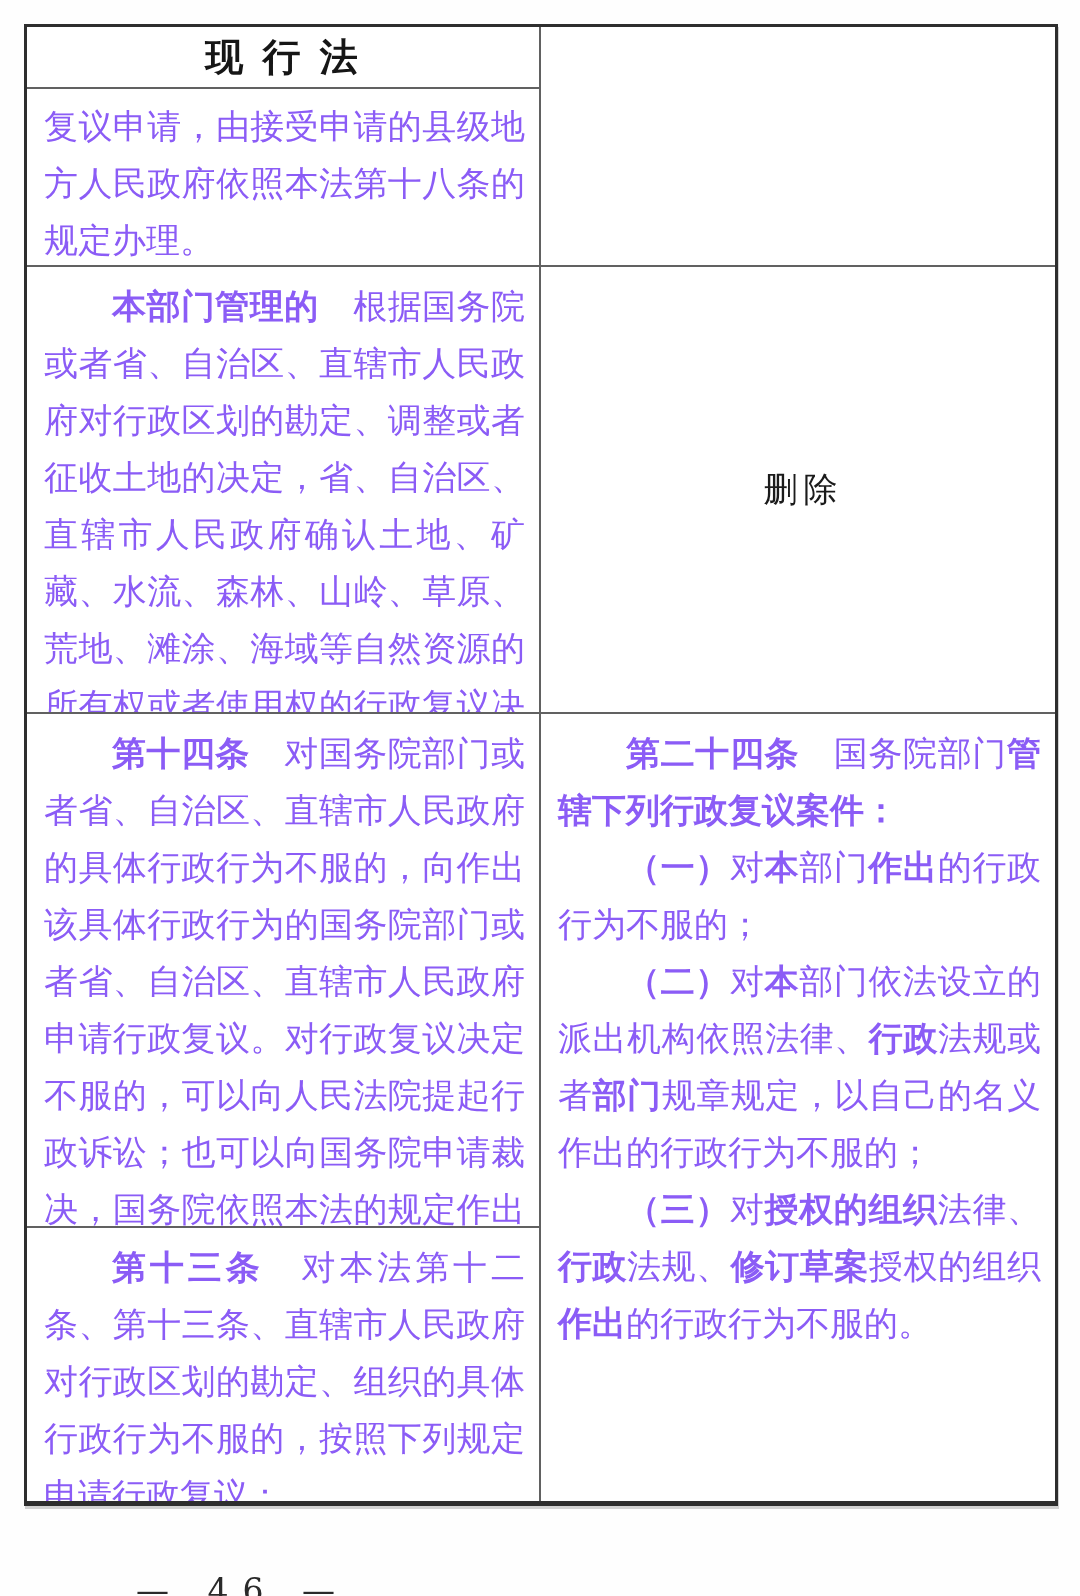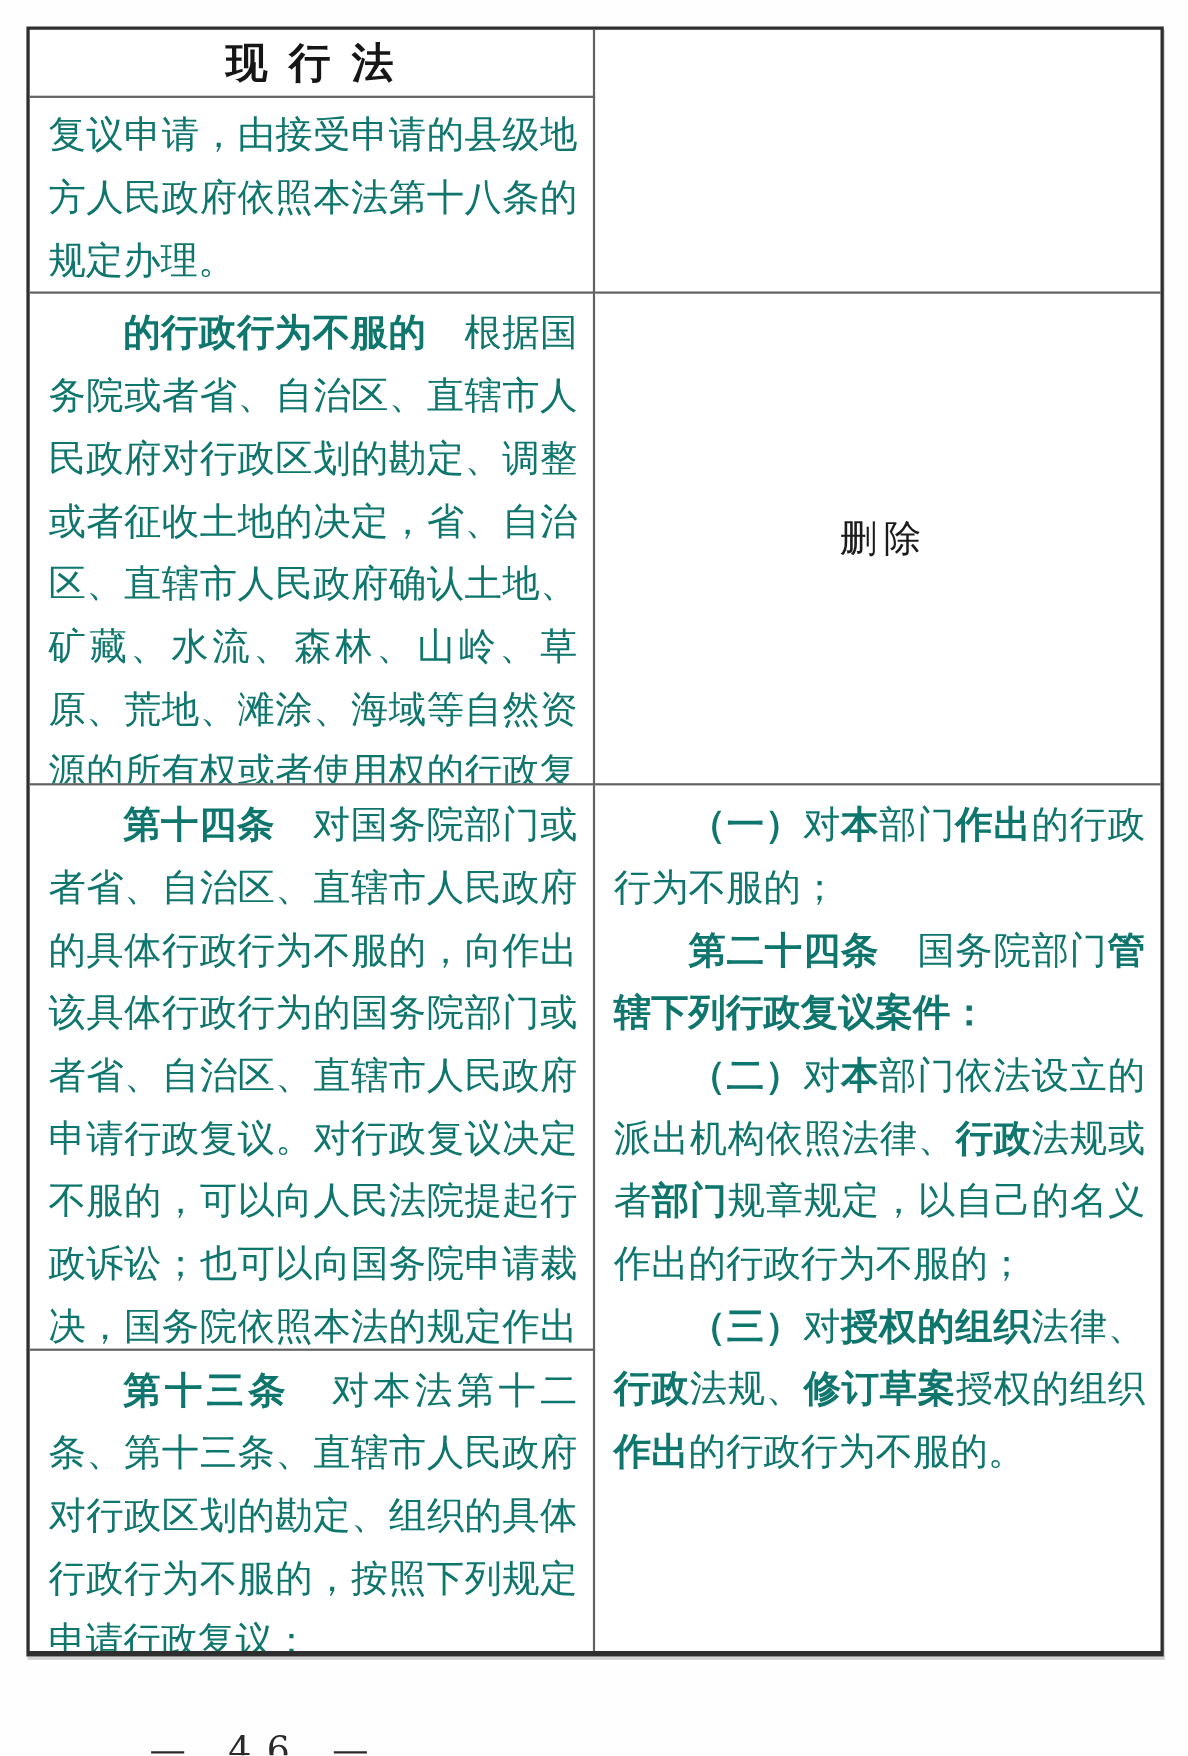"复议申请，由接受申请的县级地方人民政府依照本法第十八条的规定办理。" .para { color: #0f766e -> #8b5cf6; font-family: Liberation Mono, monospace -> none }
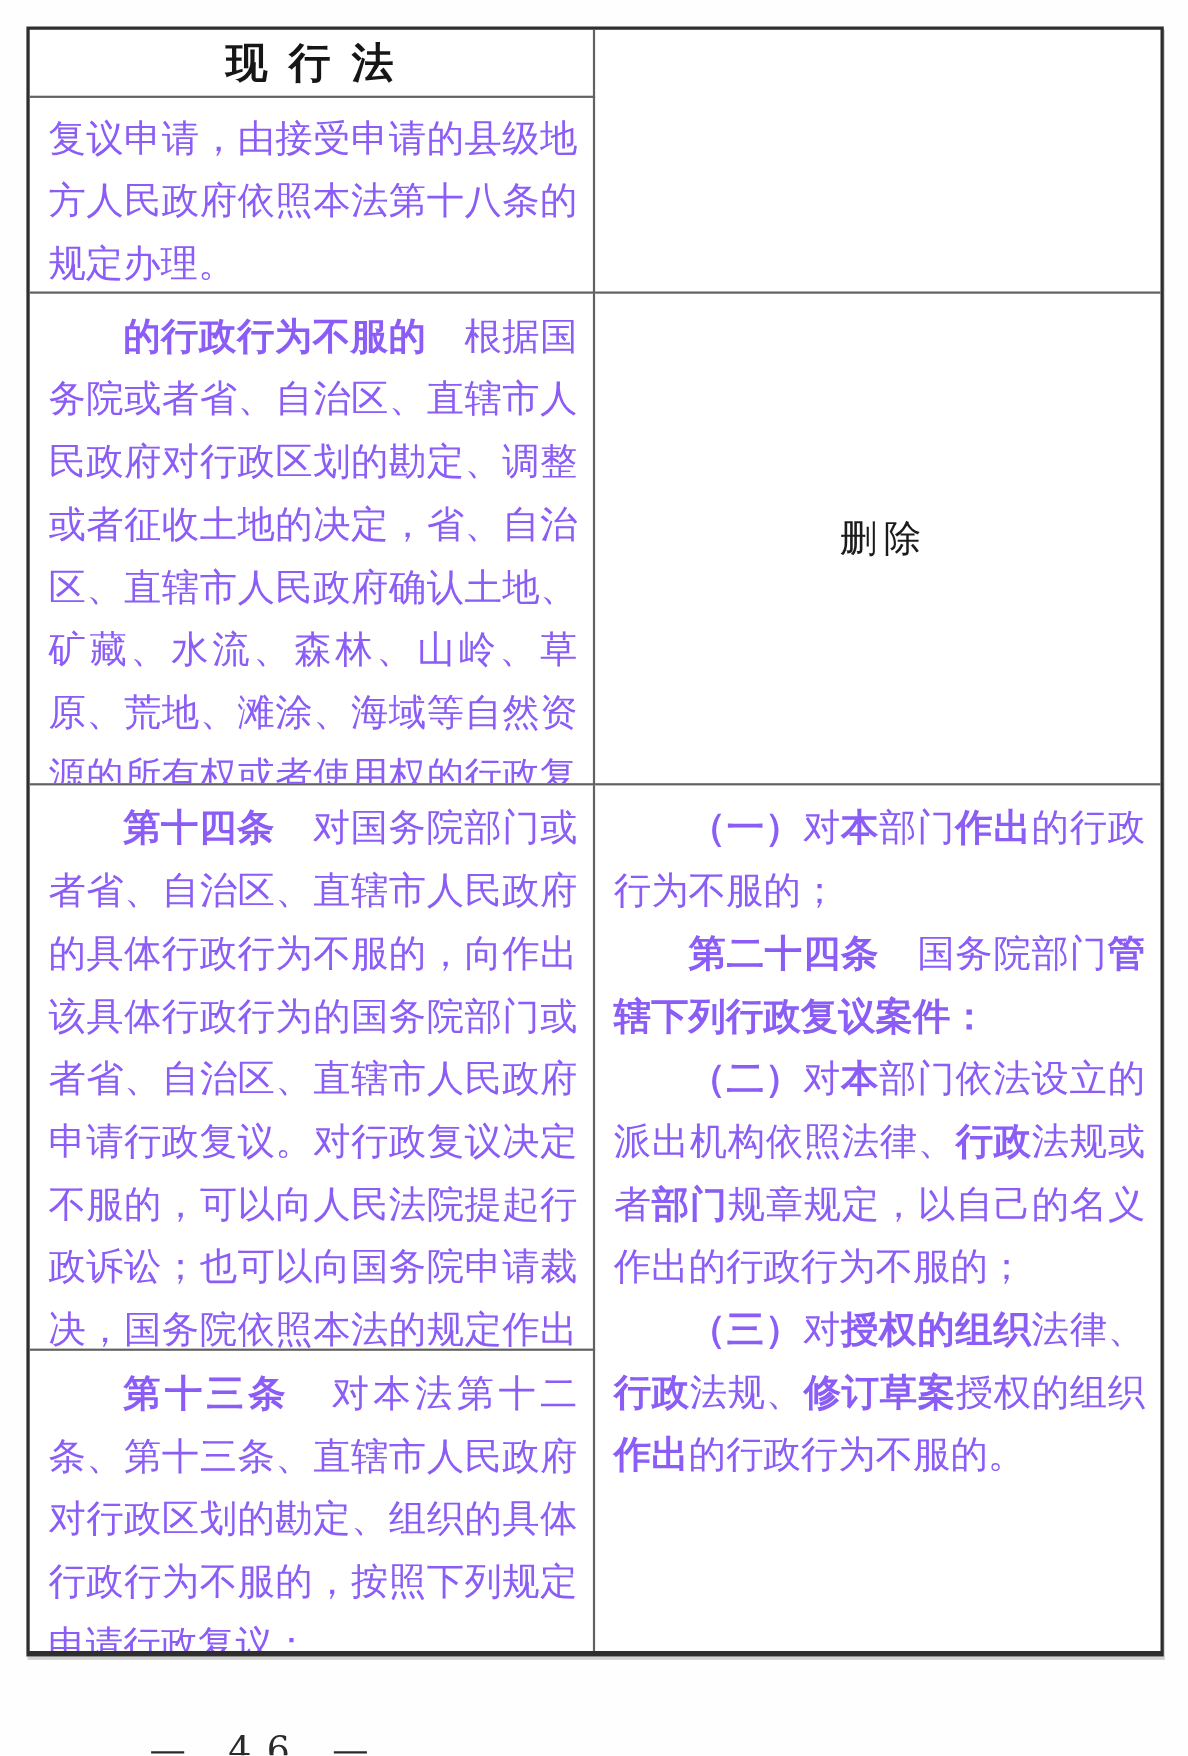"的行政行为不服的" span.b { text: 的行政行为不服 -> 本部门管理 }
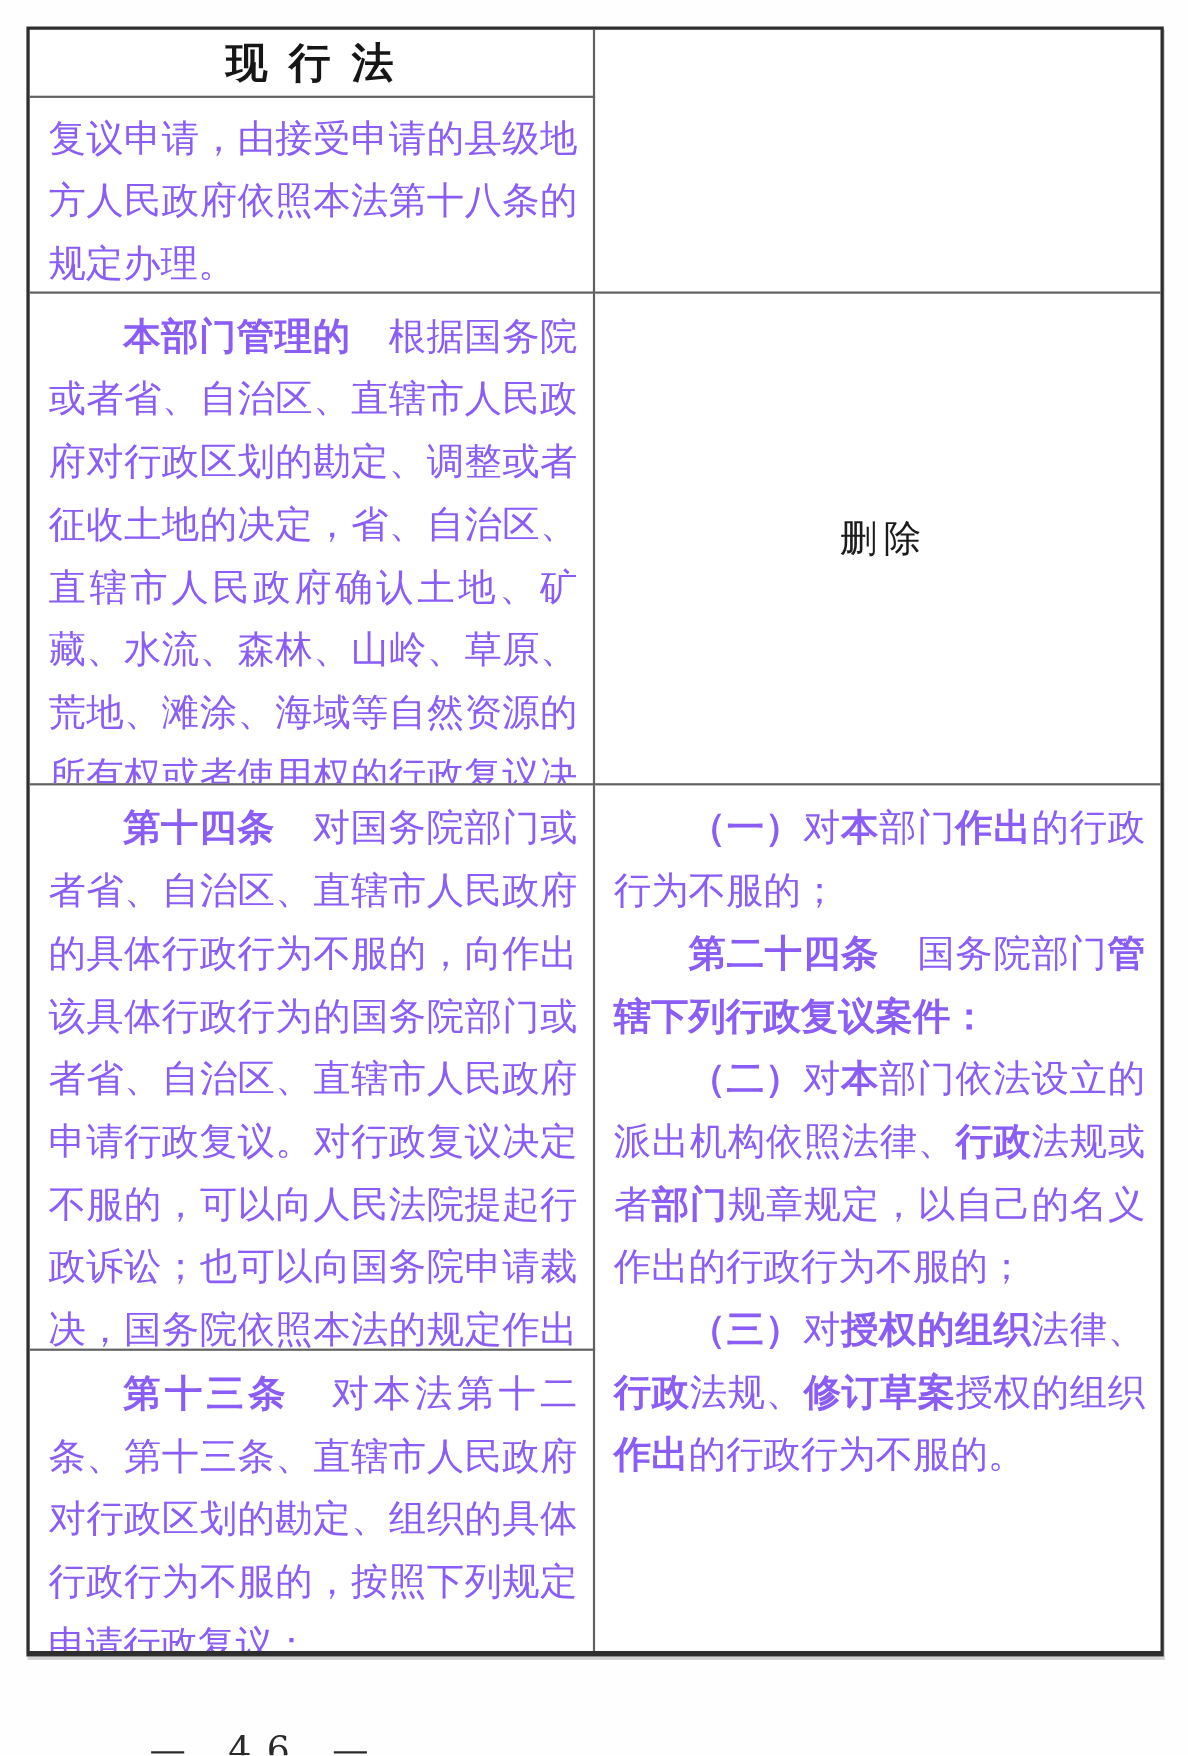"（一）对本部门作出的行政行为不服的；" p.para { order: before "第二十四条 国务院部门管辖下列行政复议案件：" -> after "第二十四条 国务院部门管辖下列行政复议案件：" }
